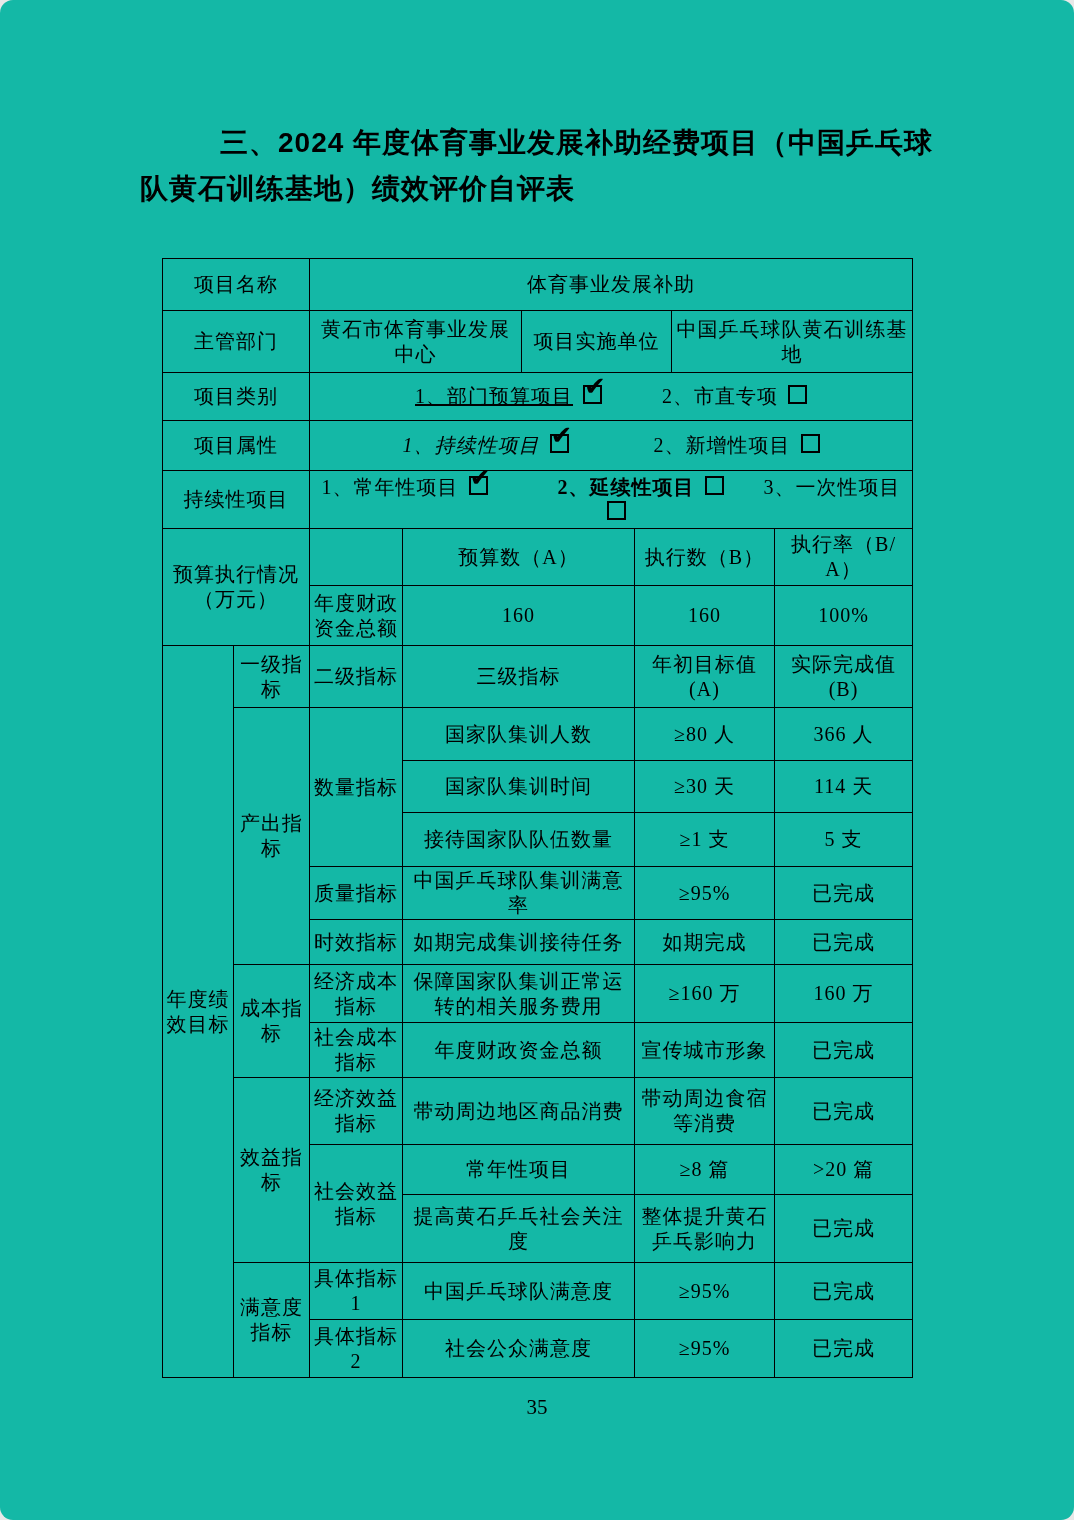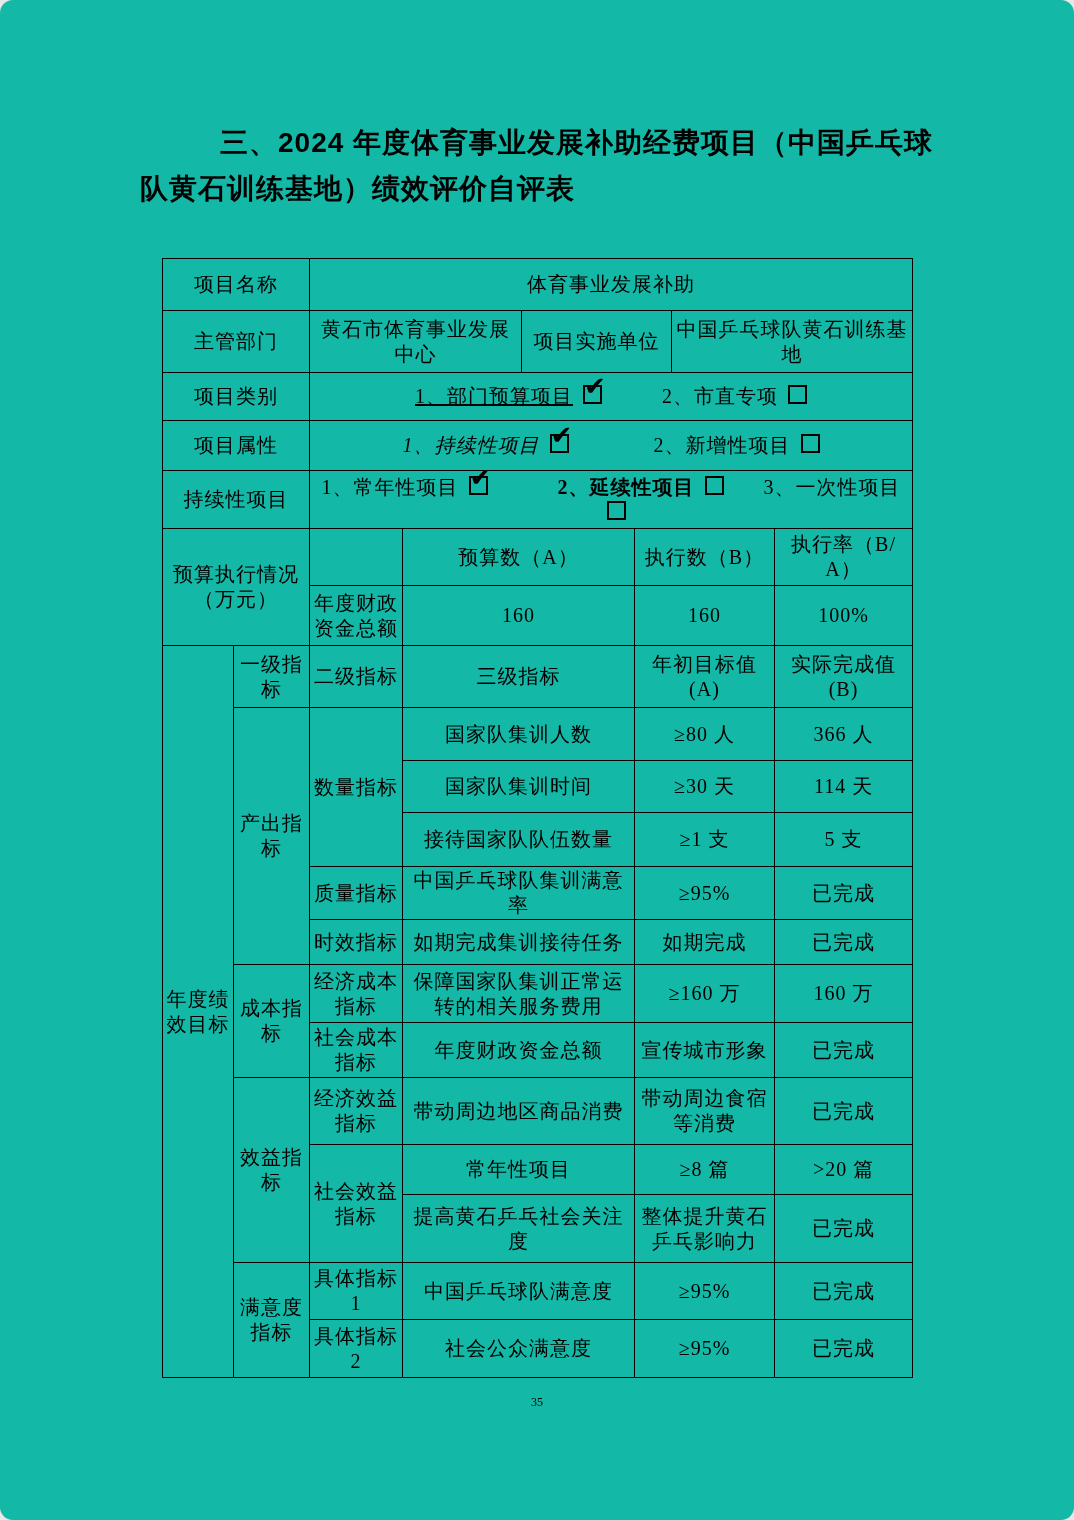"35" .page-number { font-size: 12px -> 21px }
